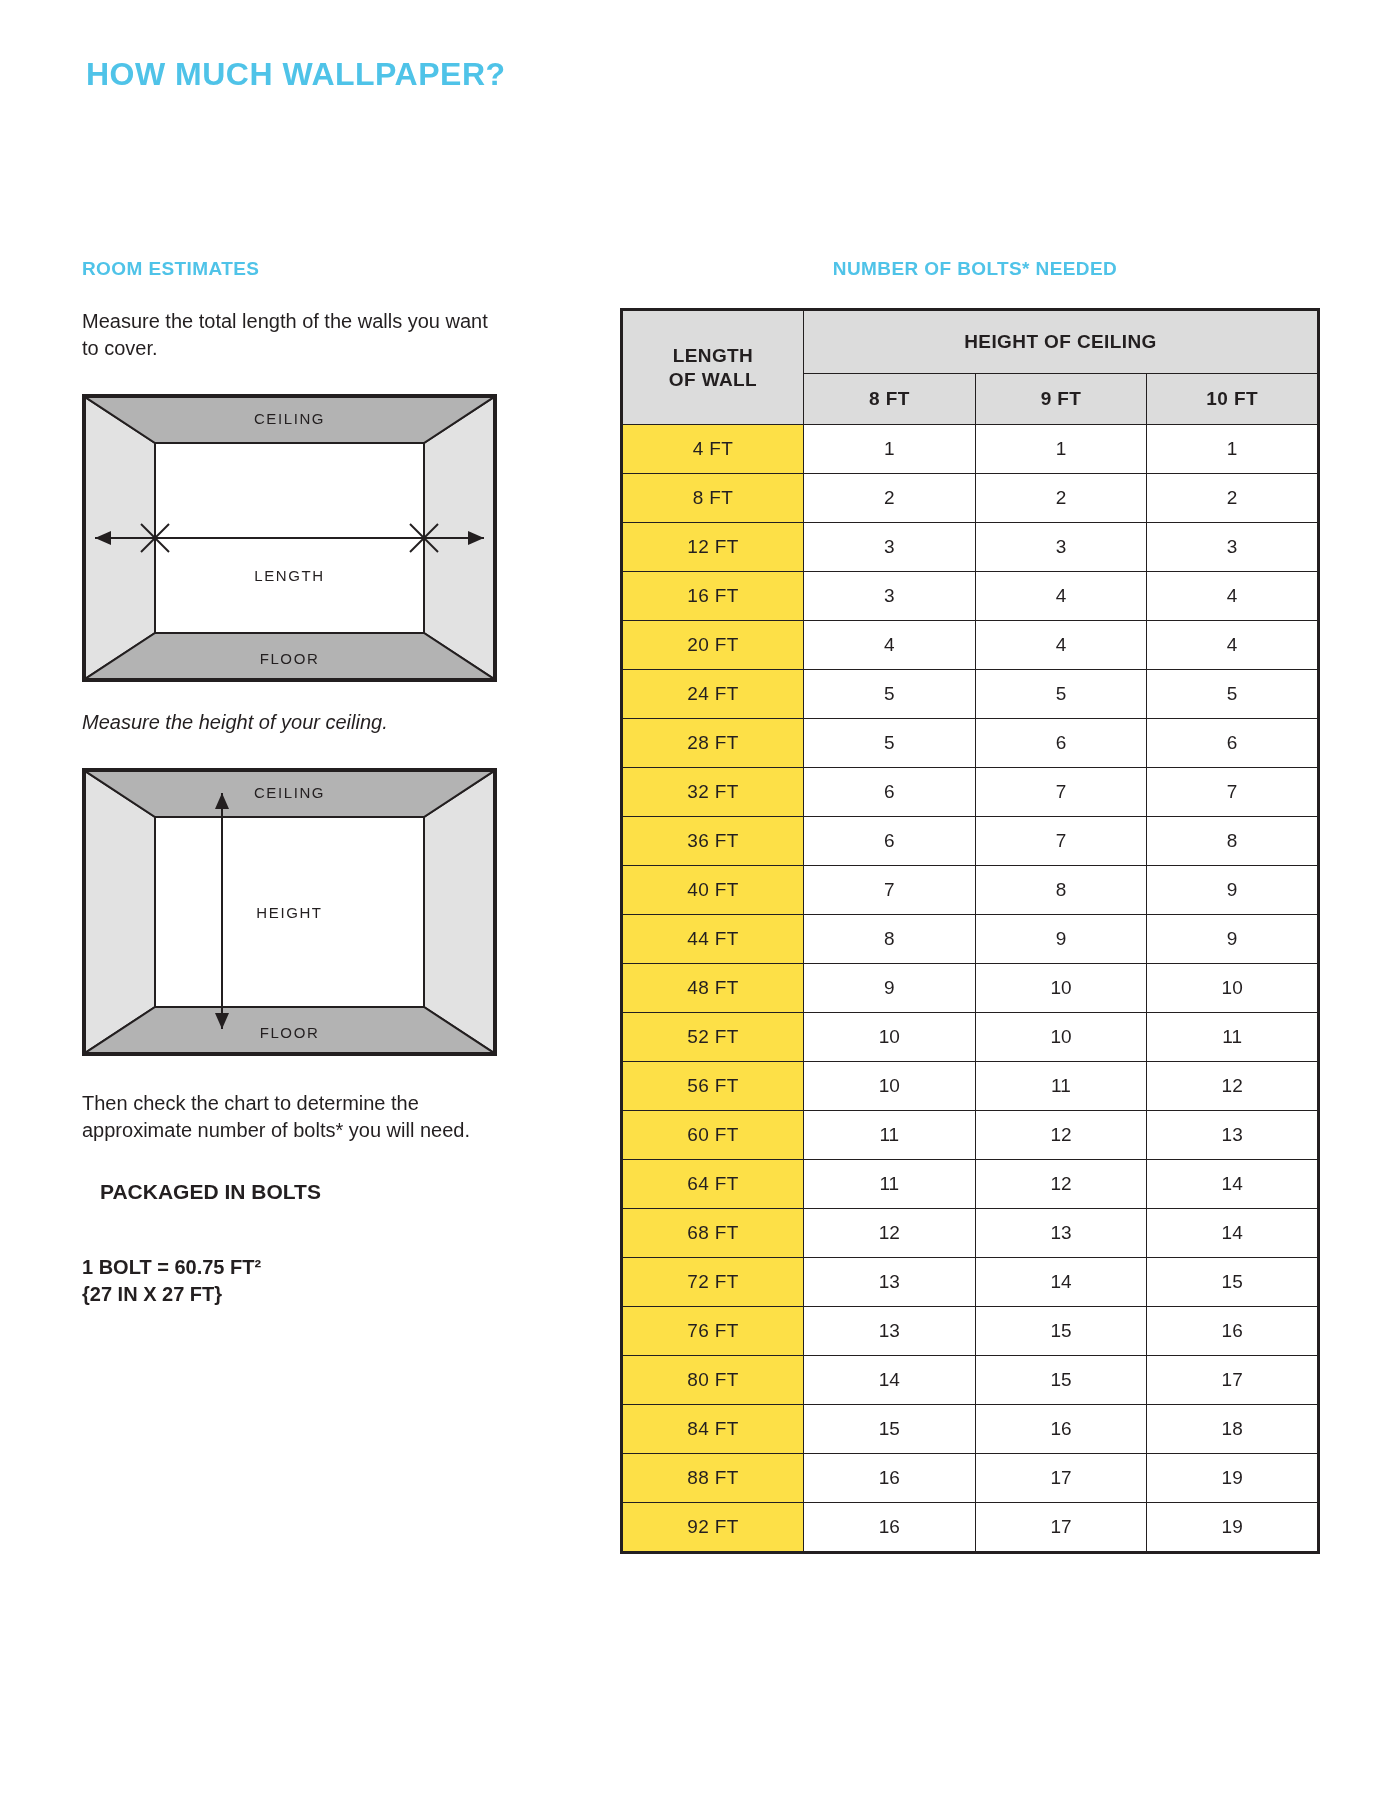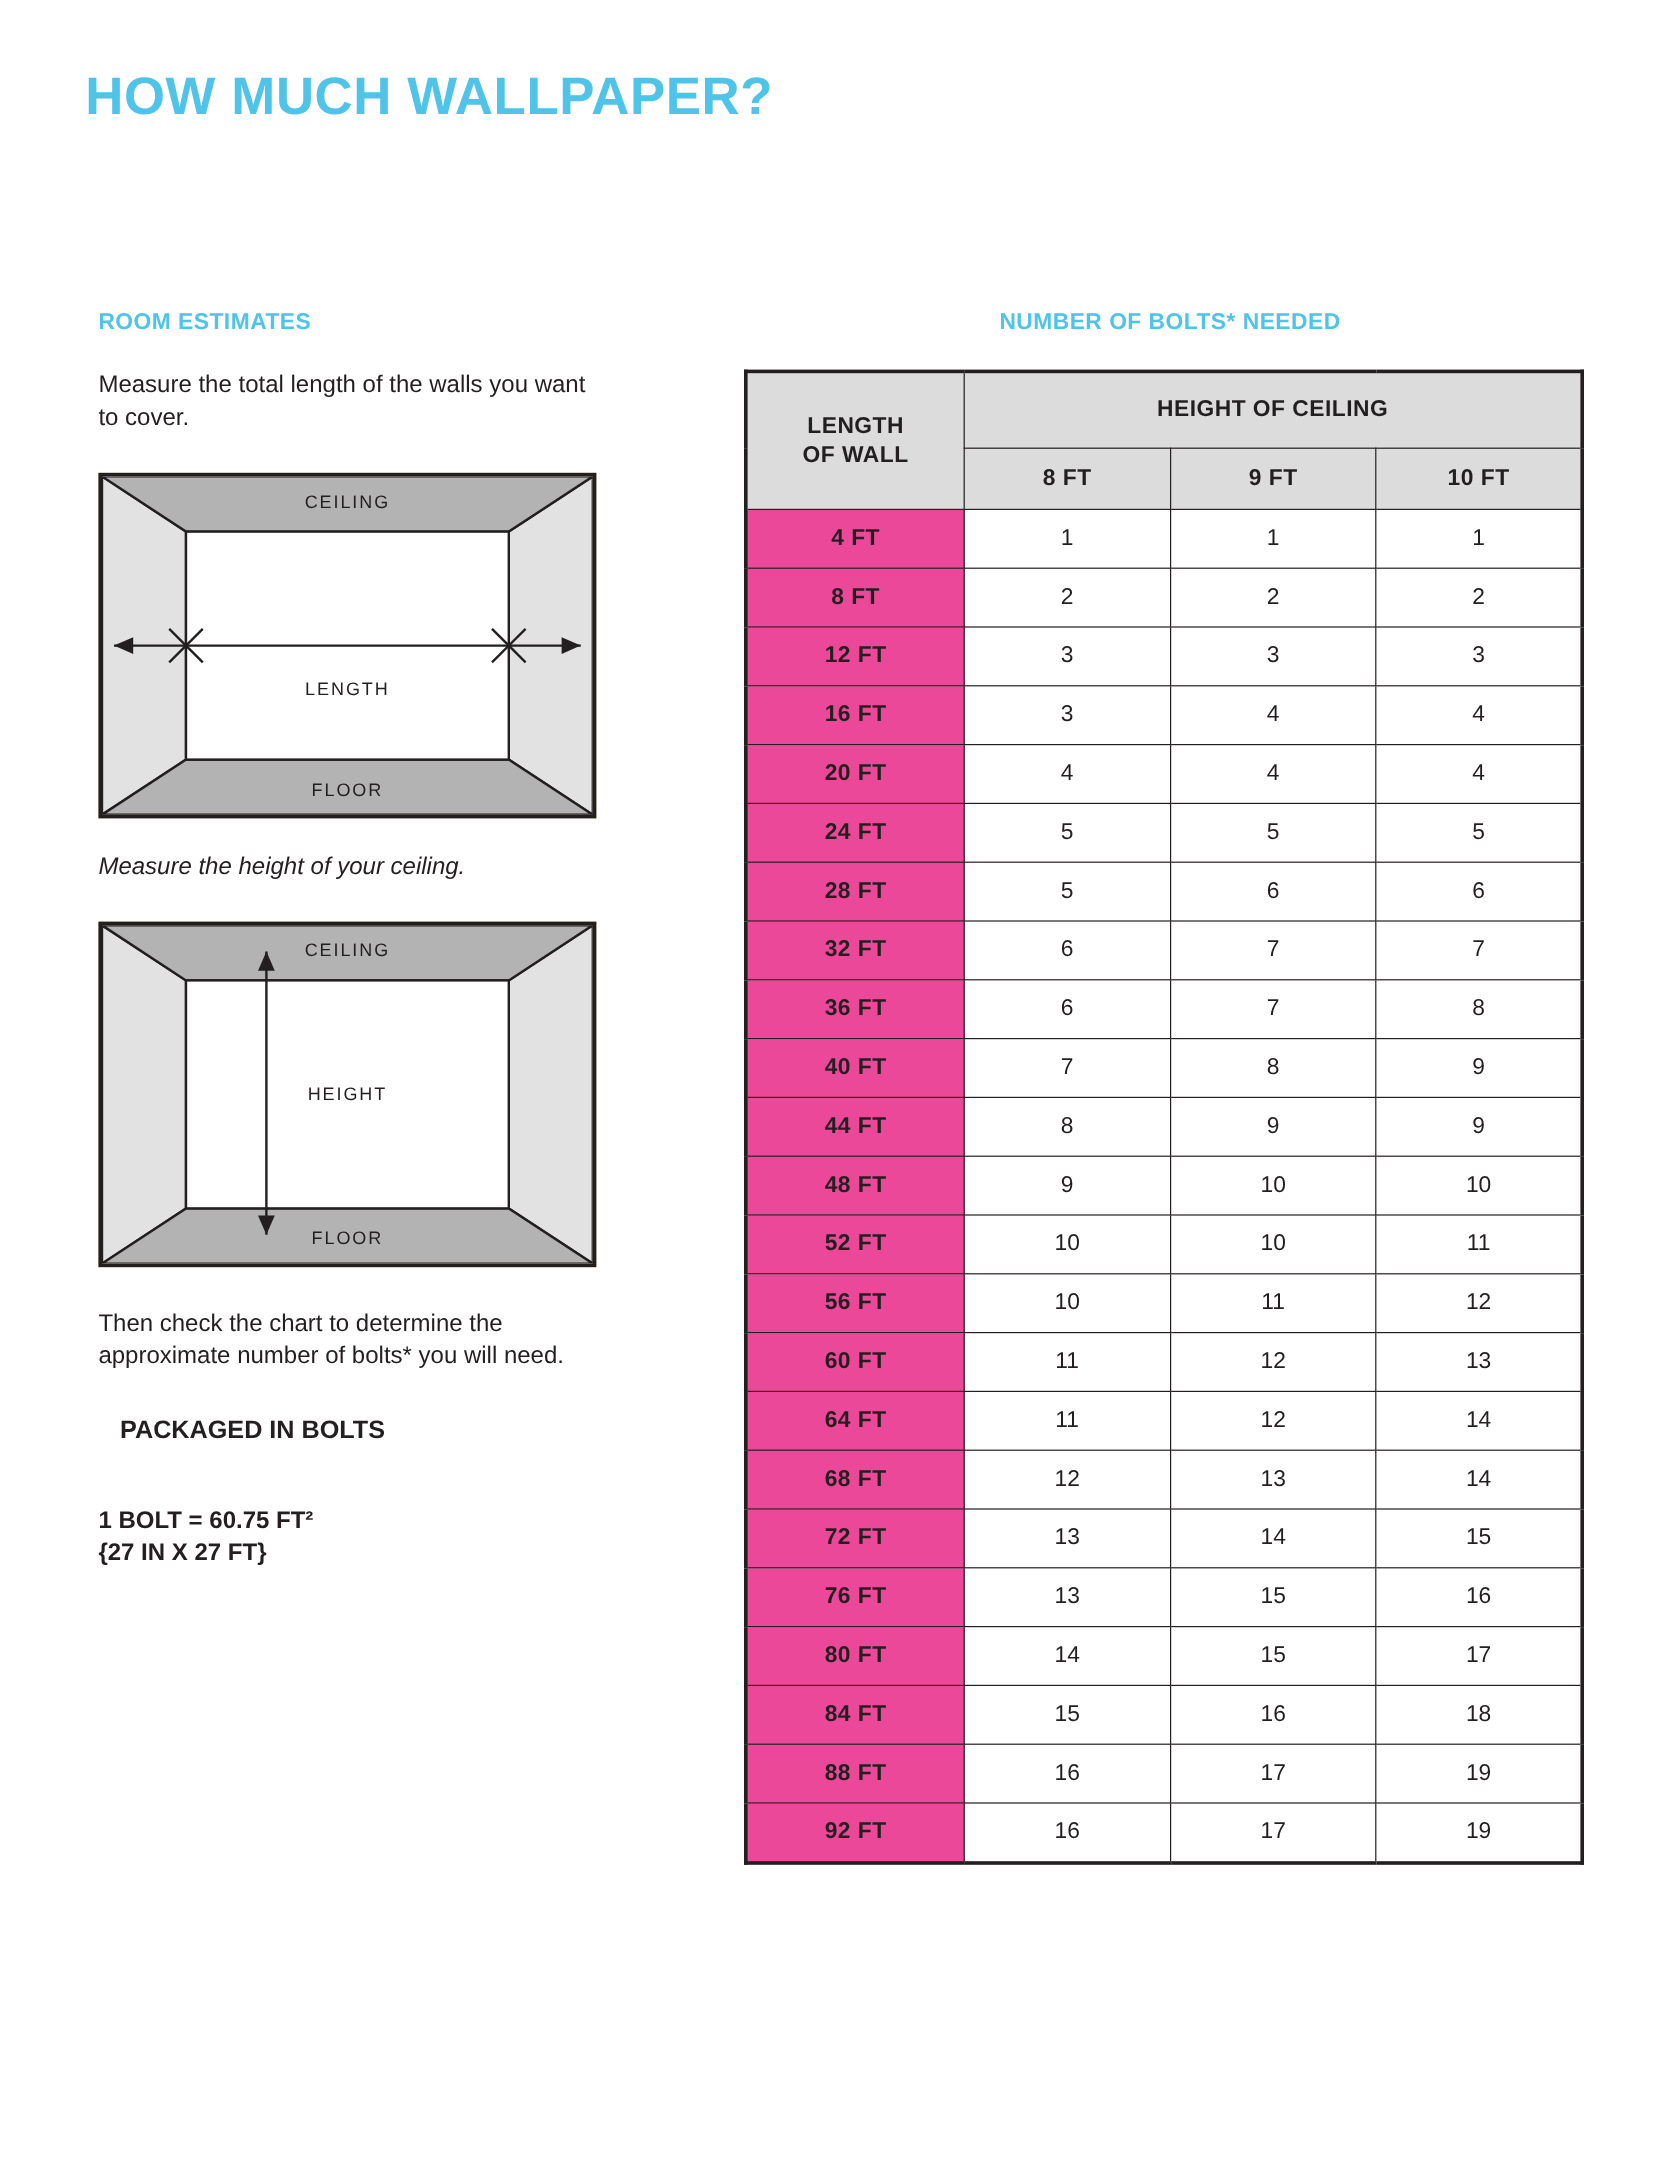"HOW MUCH WALLPAPER?" .main-title { font-size: 44px -> 32px; left: 71px -> 86px }
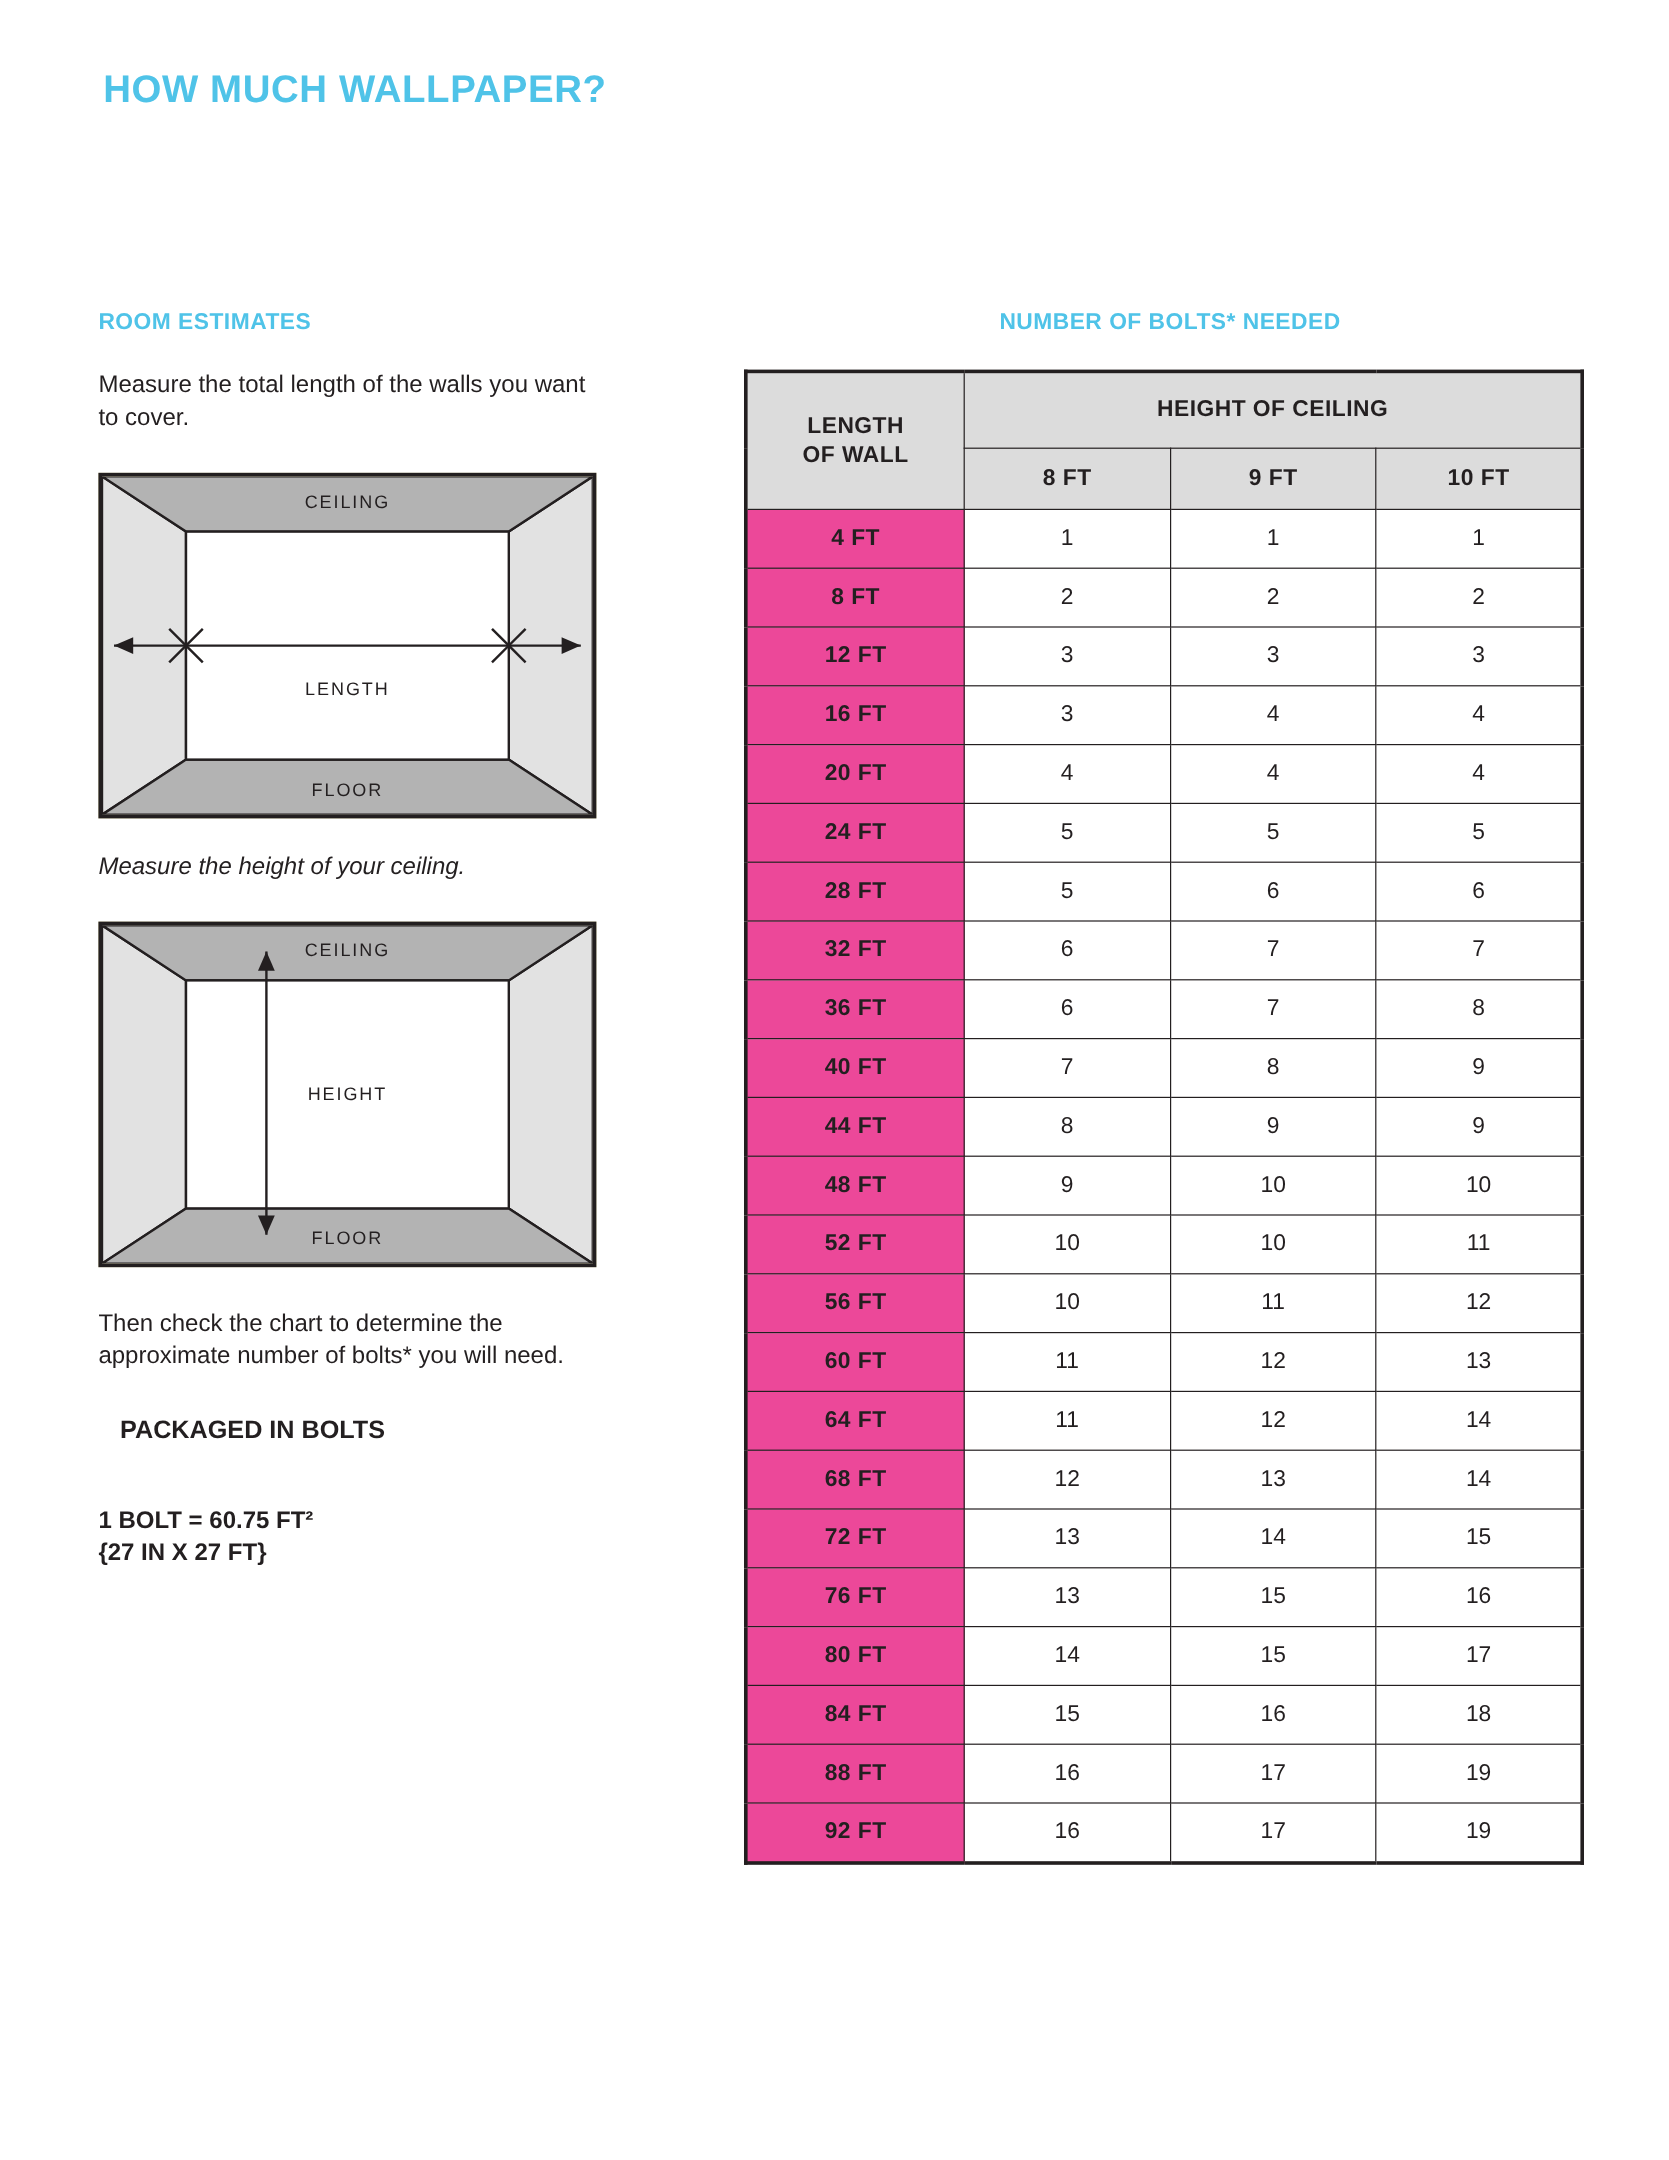"4 FT" .row-label { background: #ec4899 -> #fde047; font-weight: bold -> normal }
